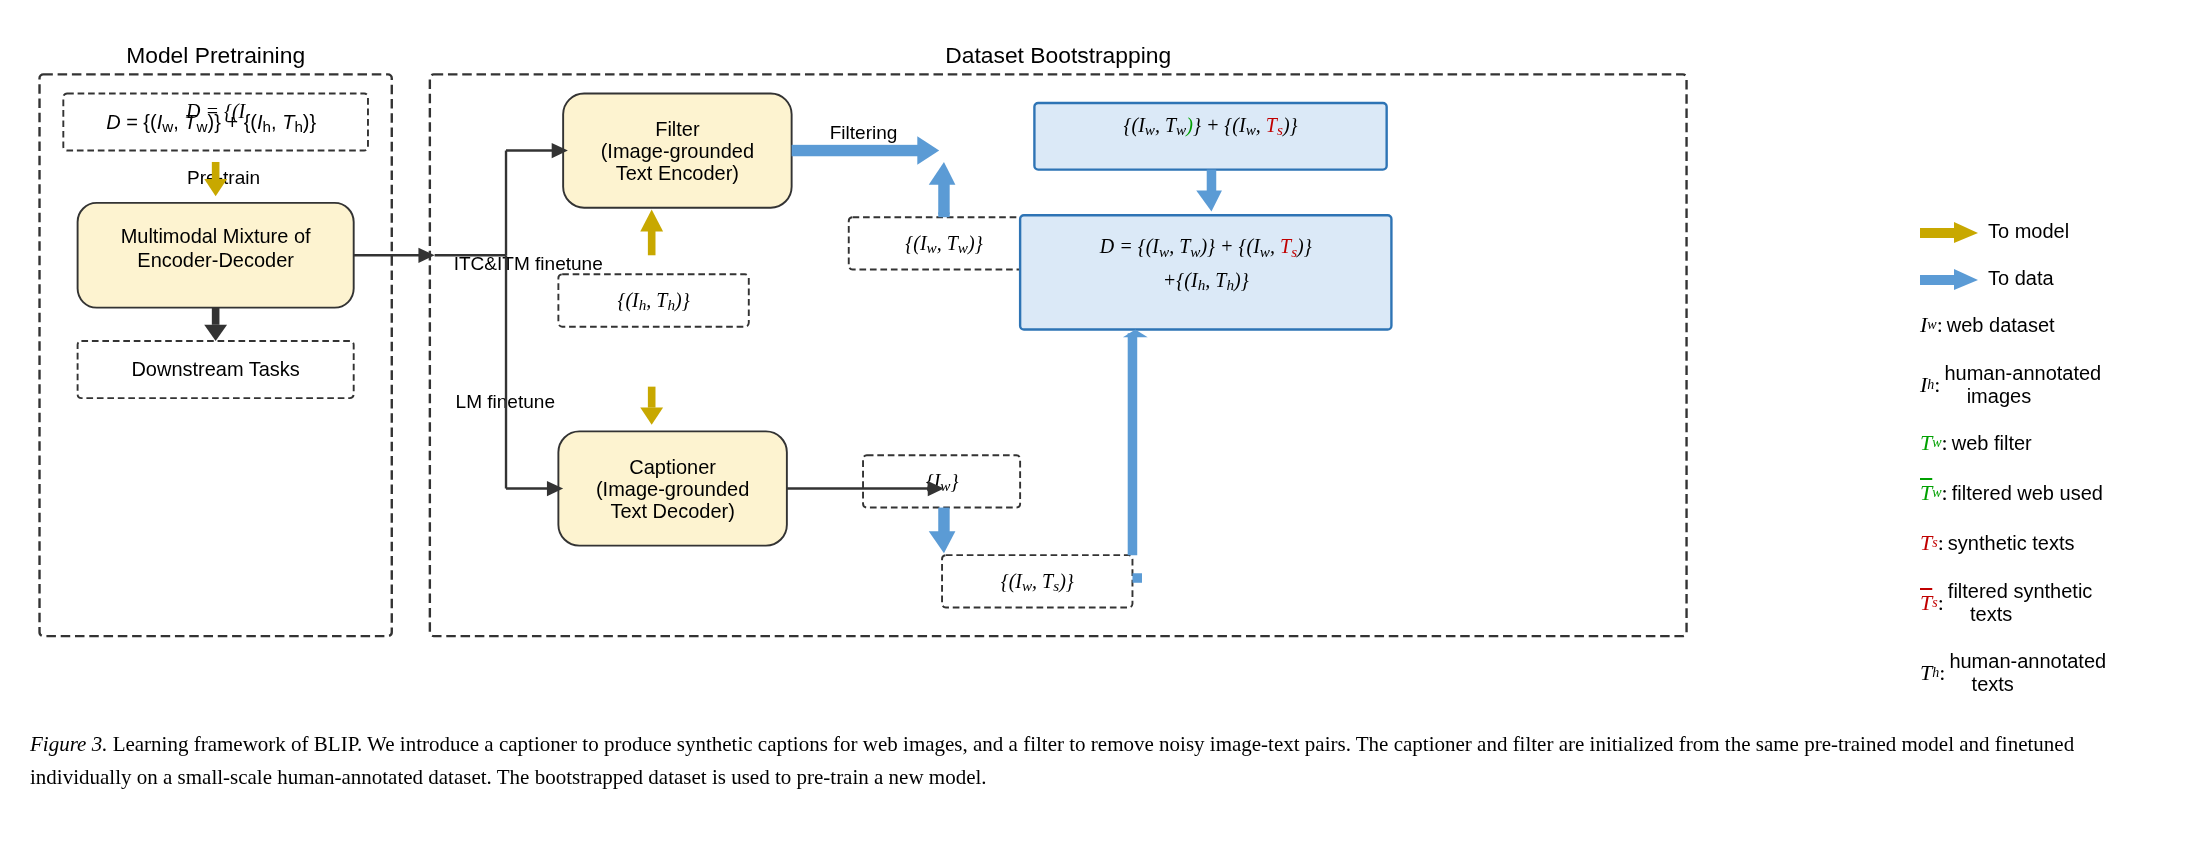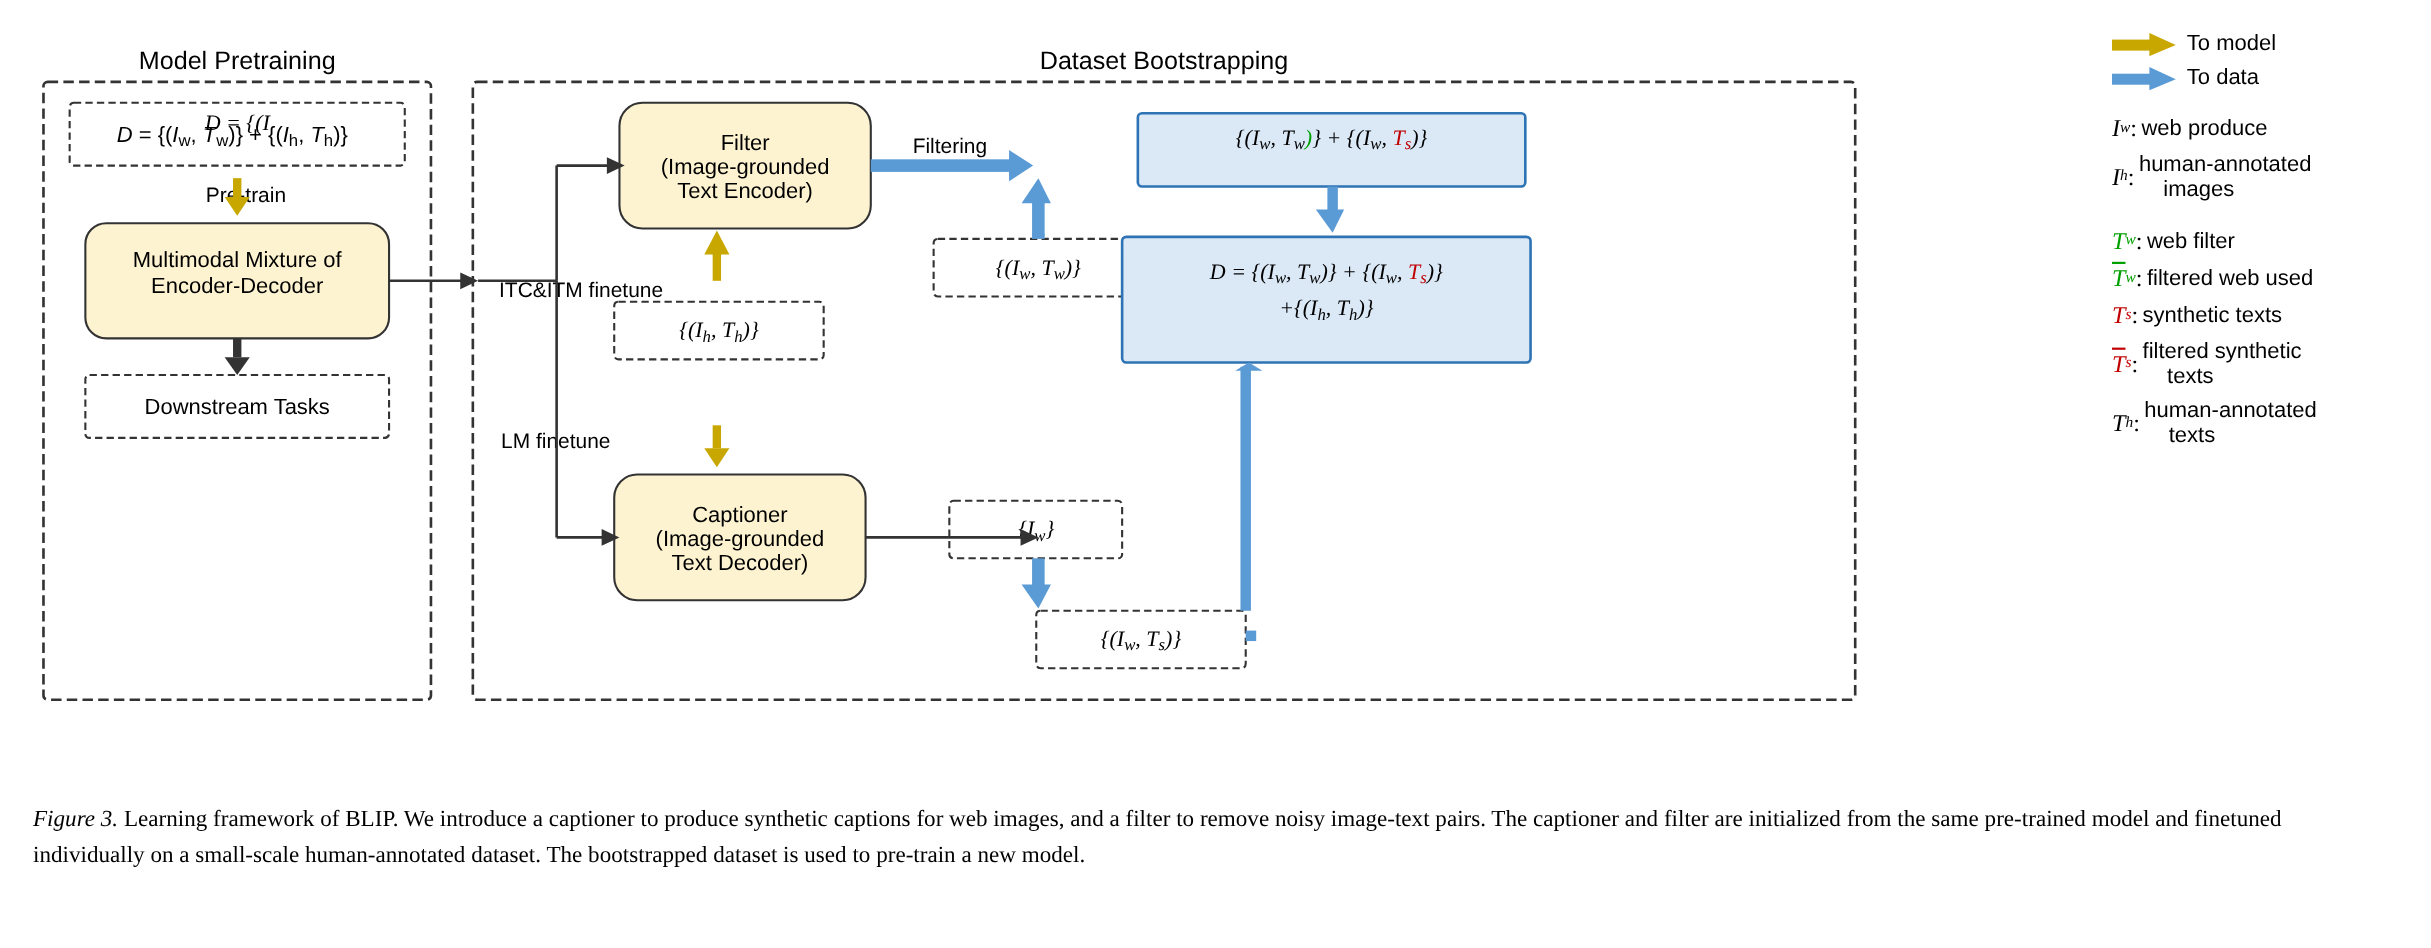"To model" .legend-area { justify-content: none -> flex-end }
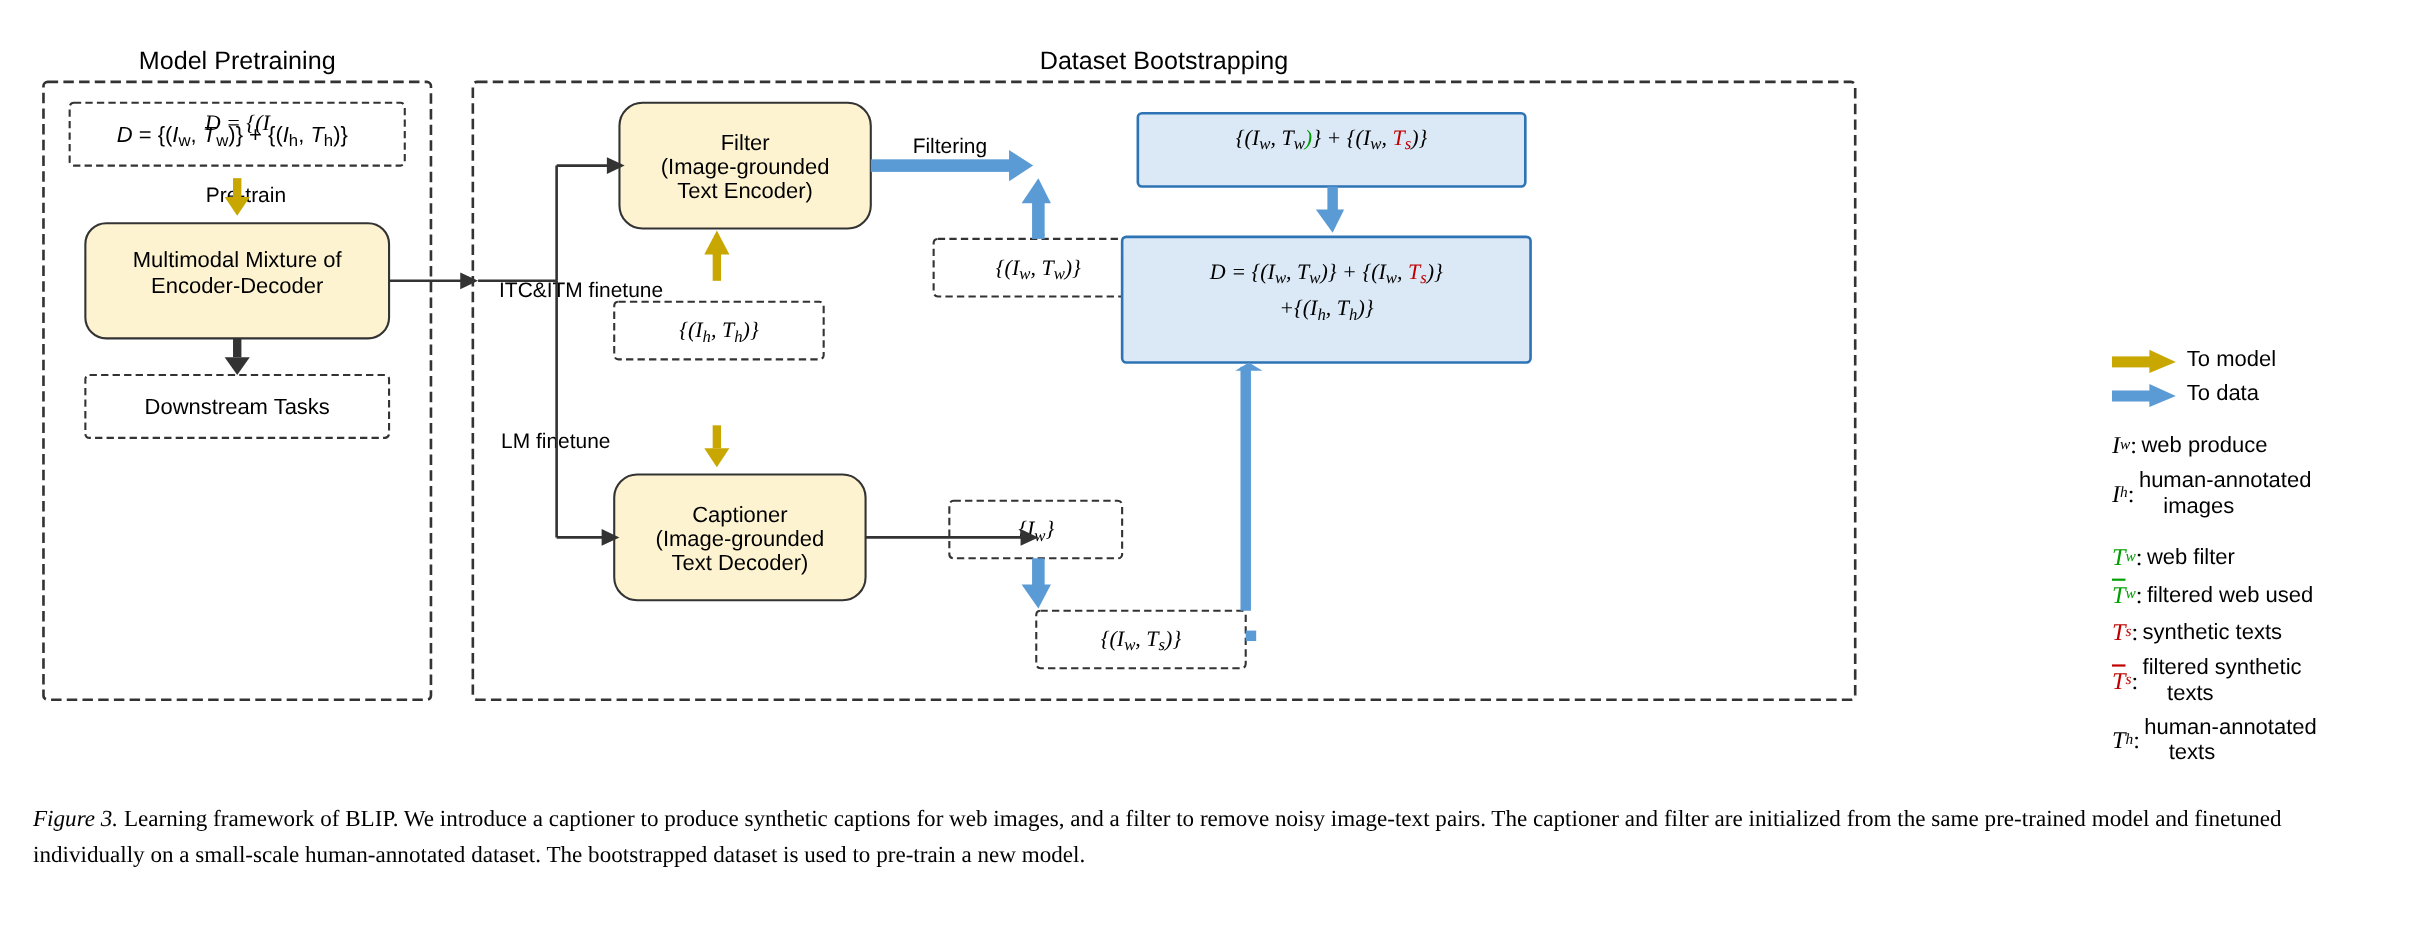"To data" .mt8 { margin-top: 4px -> 20px }
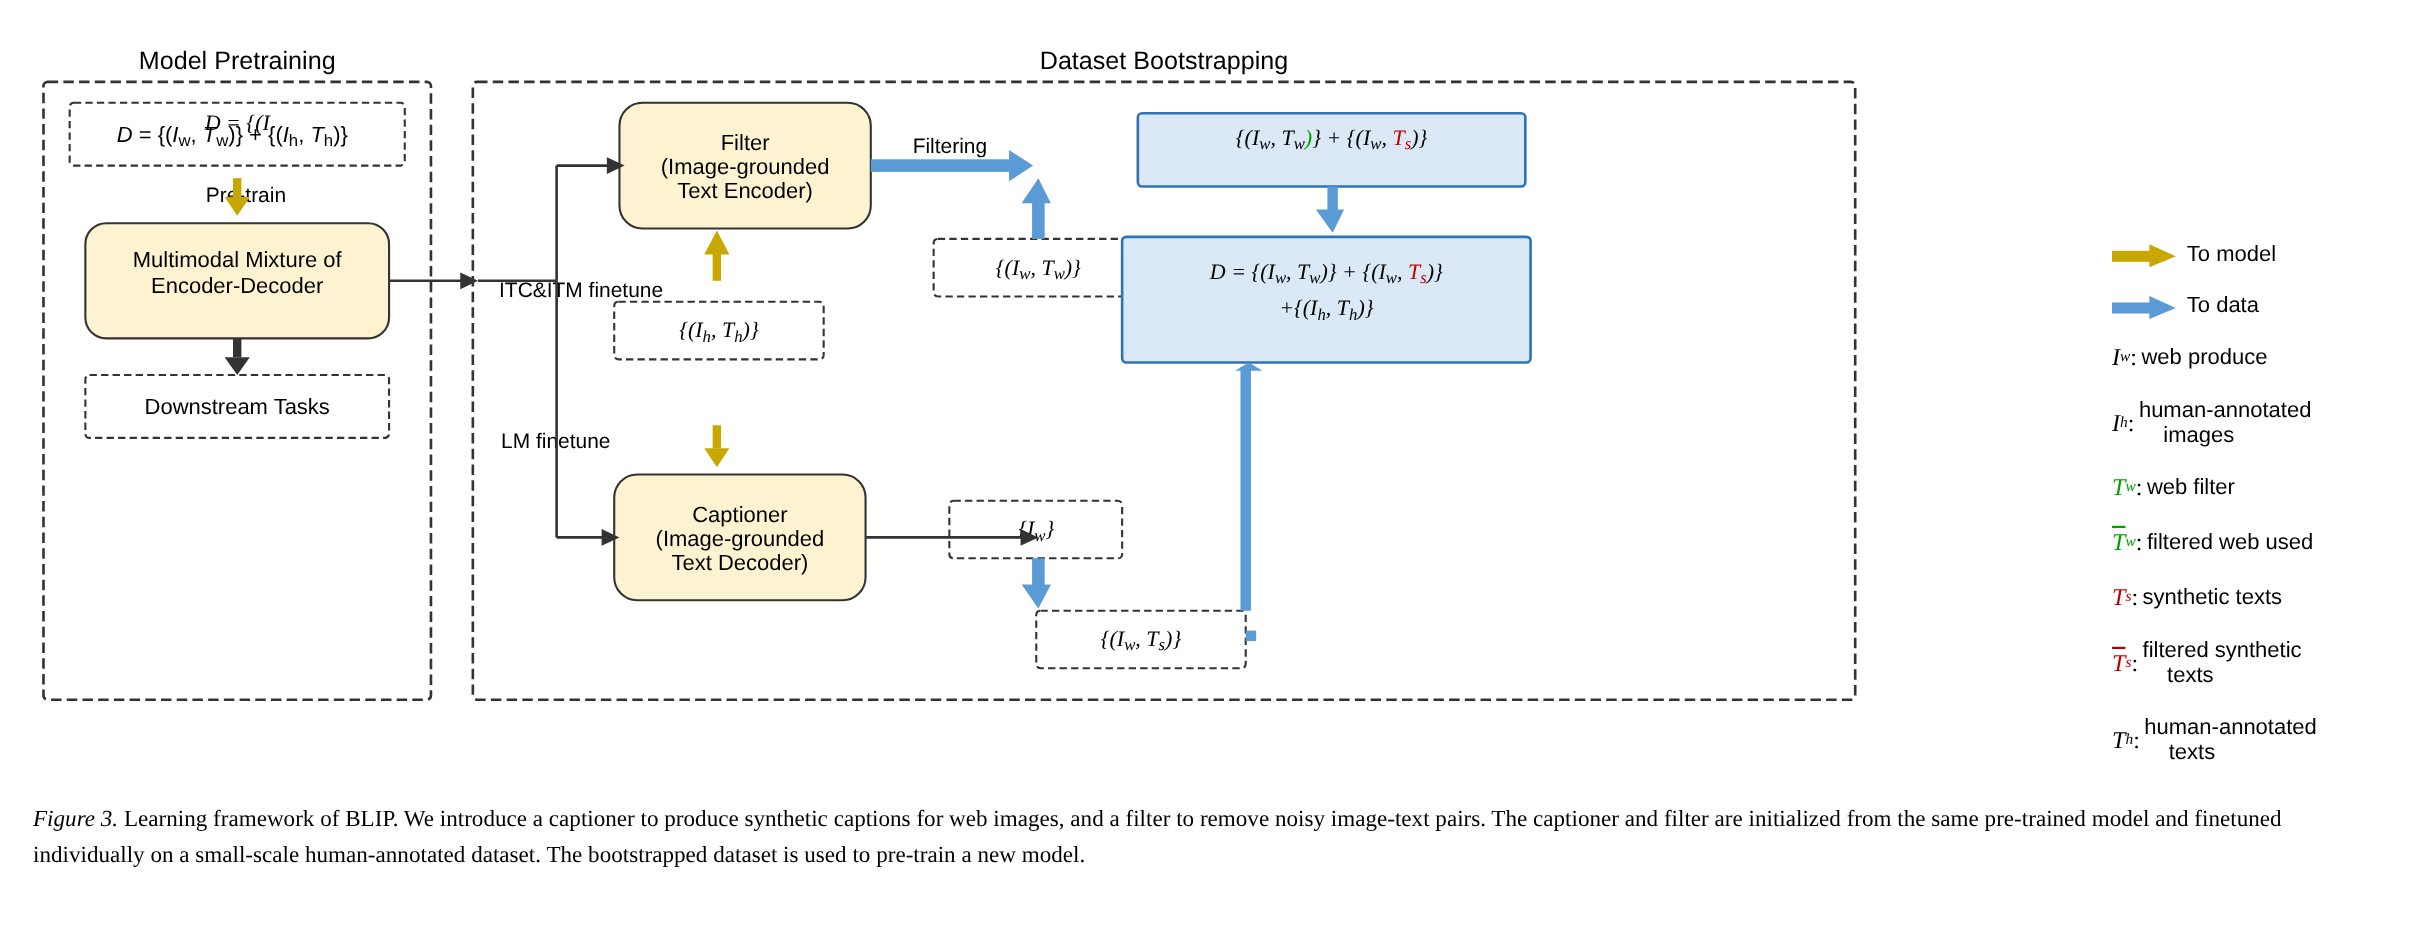"web produce" span.label-text { text: produce -> dataset }
